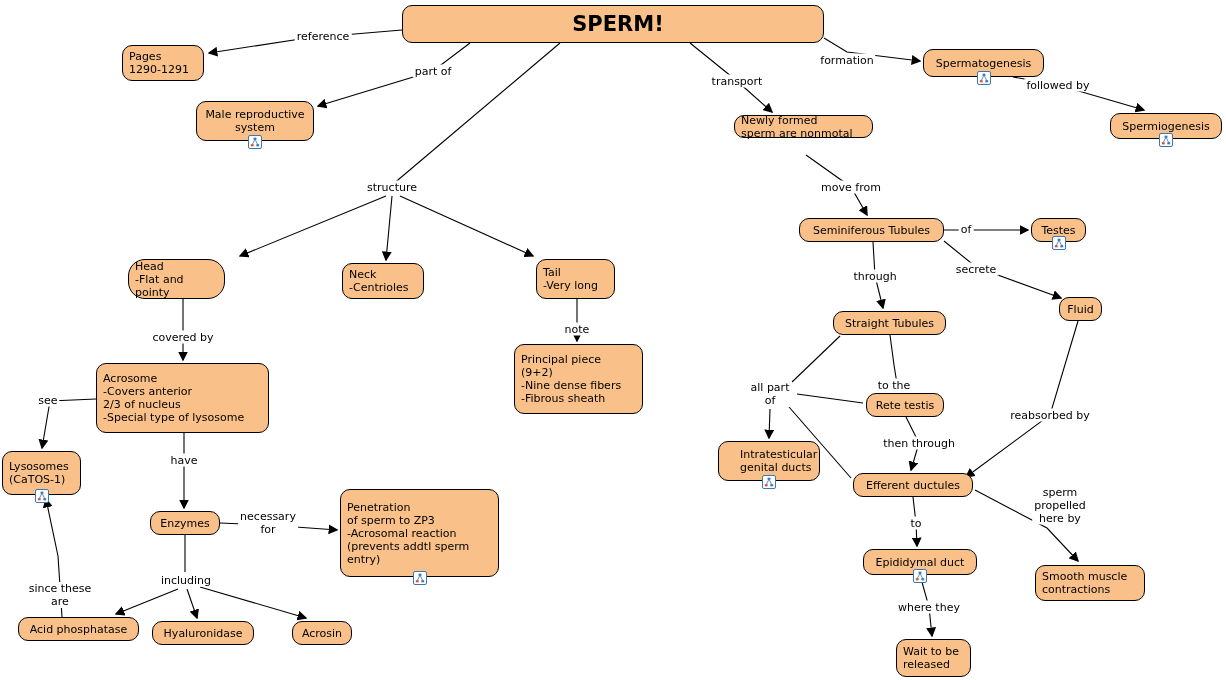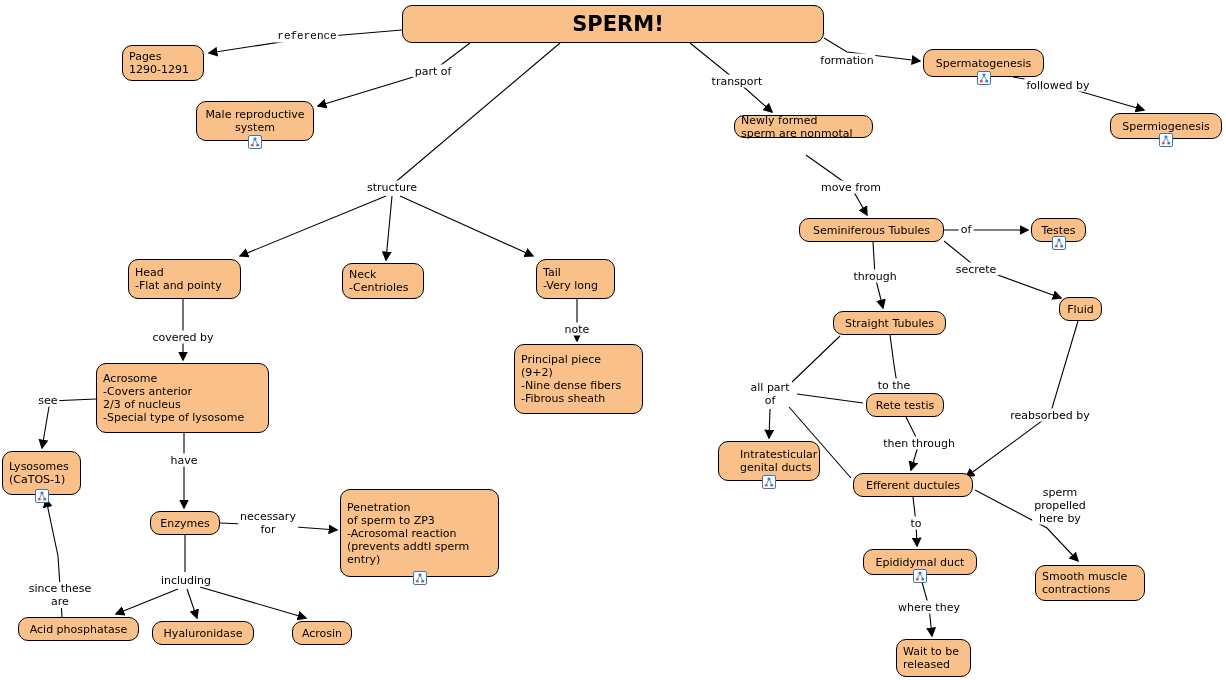"reference" div.link-label { font-family: Liberation Mono, monospace -> none; left: 307px -> 323px }
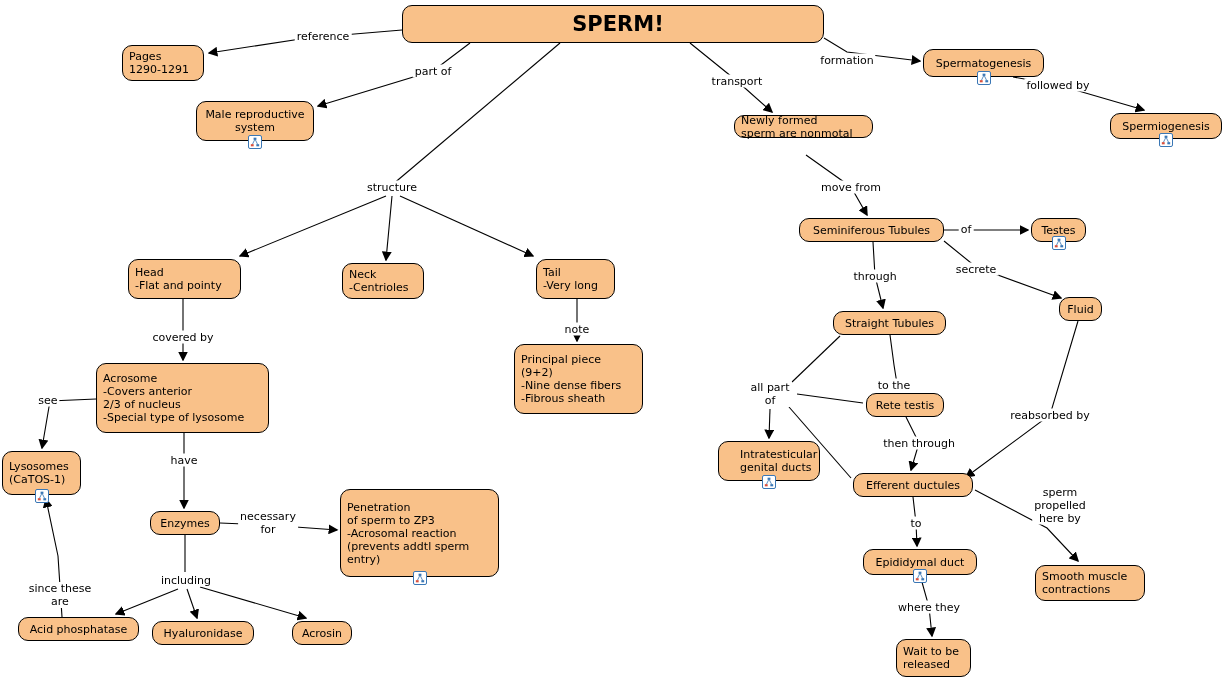"Head" div.node { border-radius: none -> 17px; width: 113px -> 97px }
